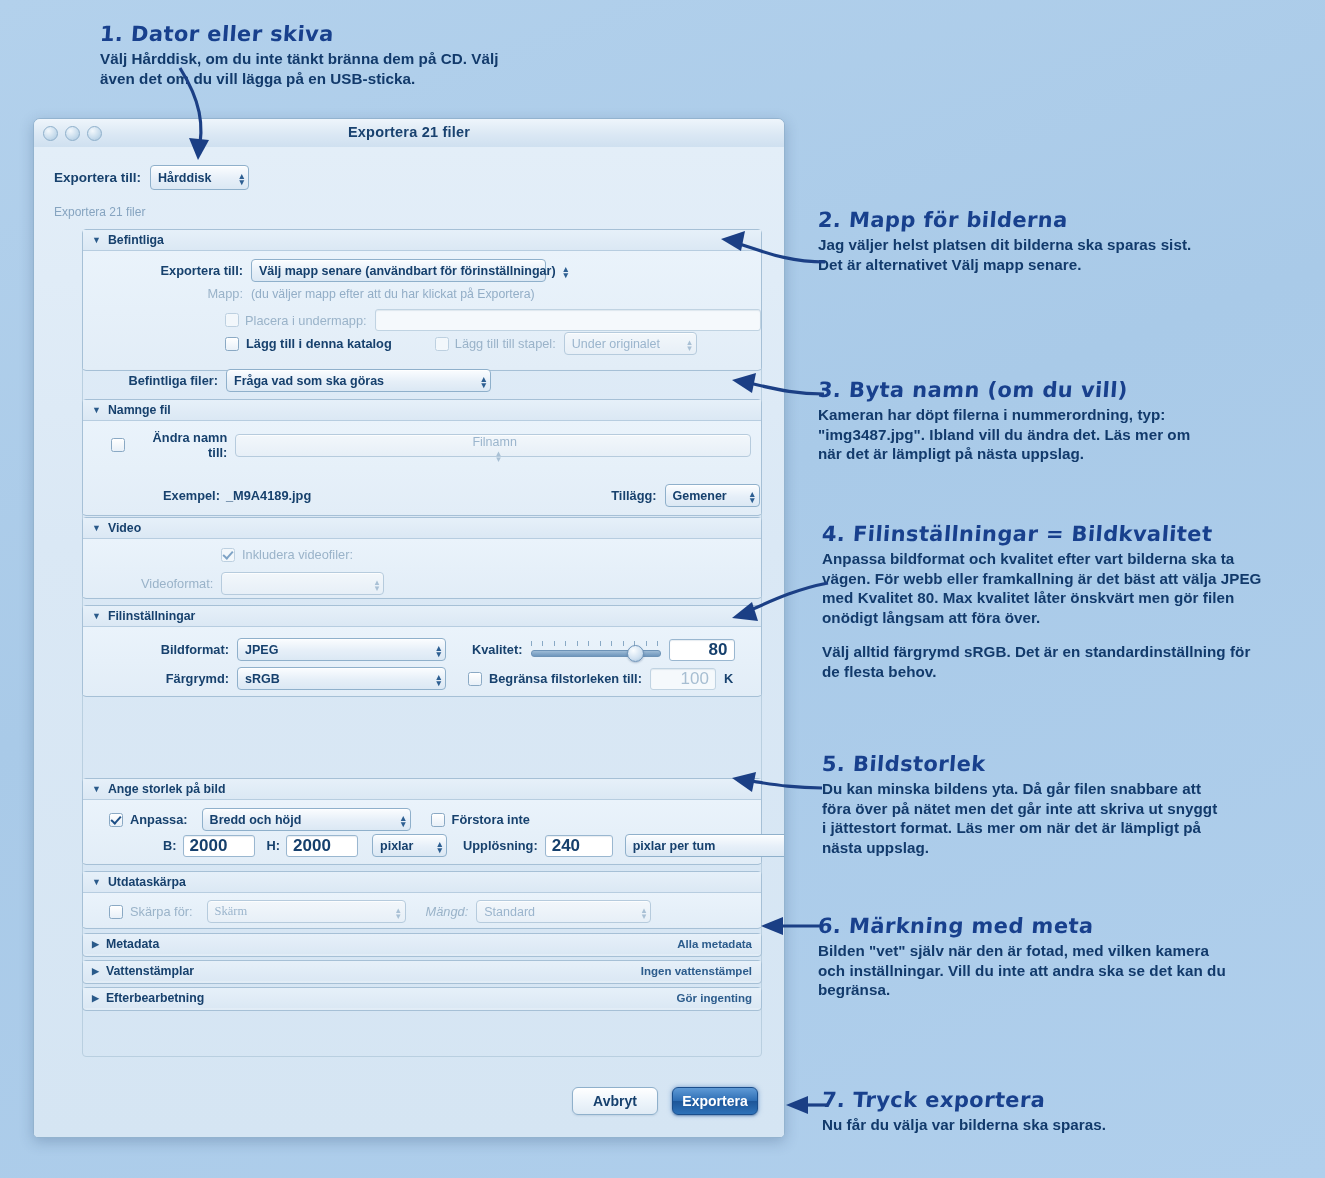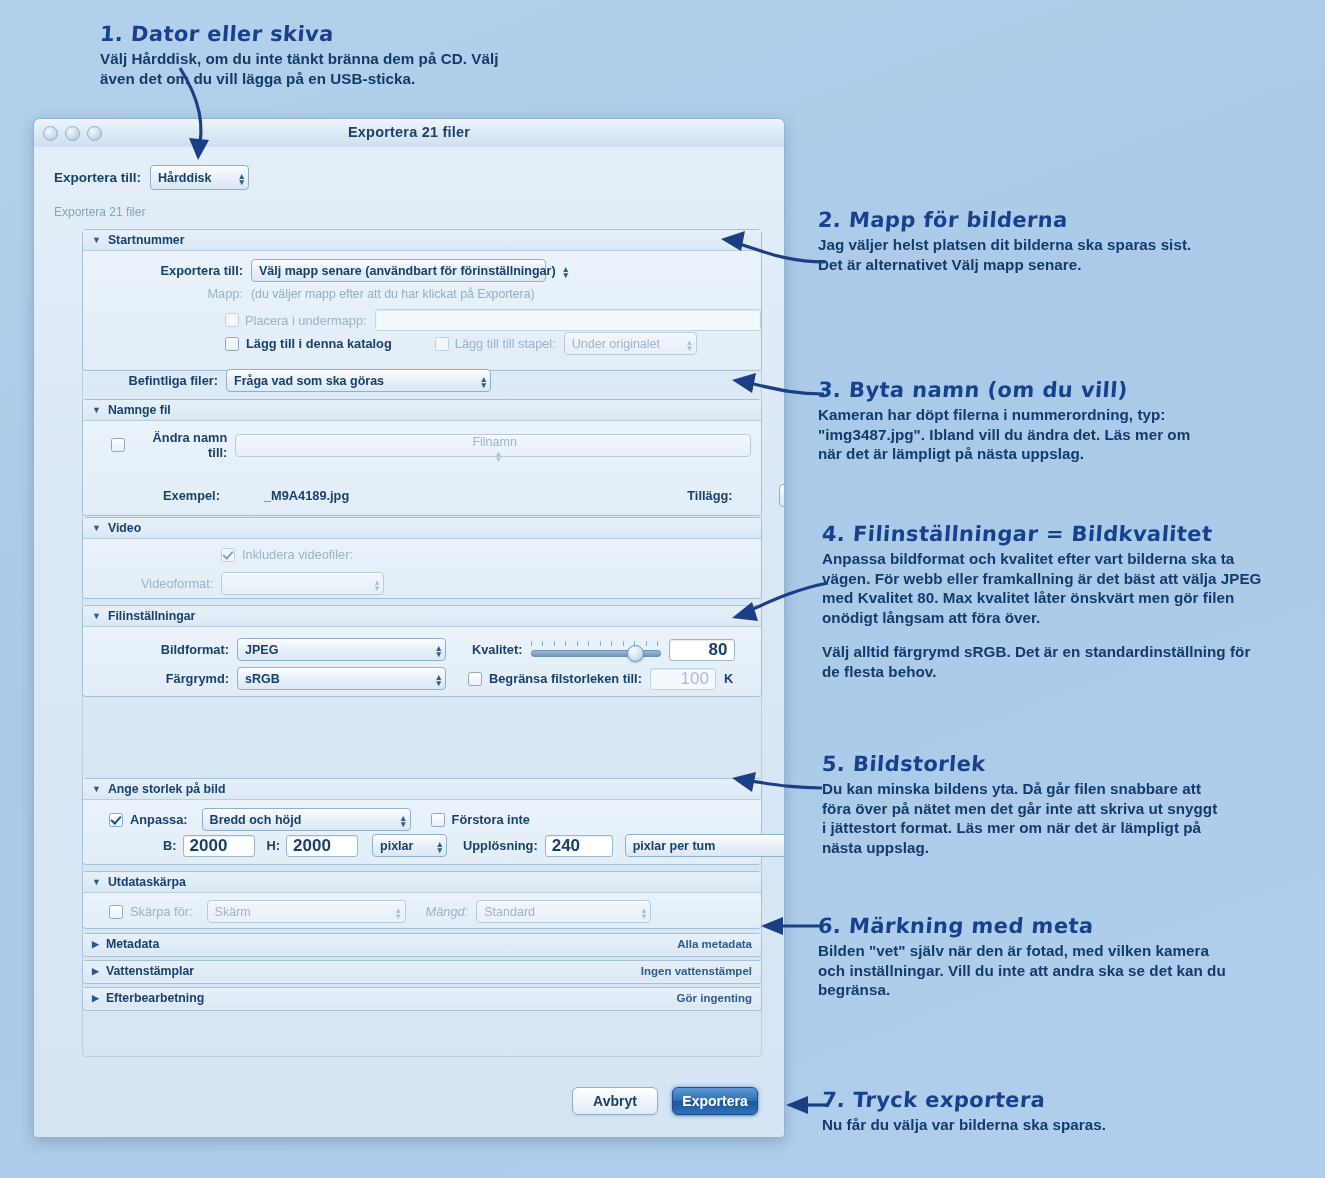"Startnummer" span { text: Startnummer -> Befintliga }
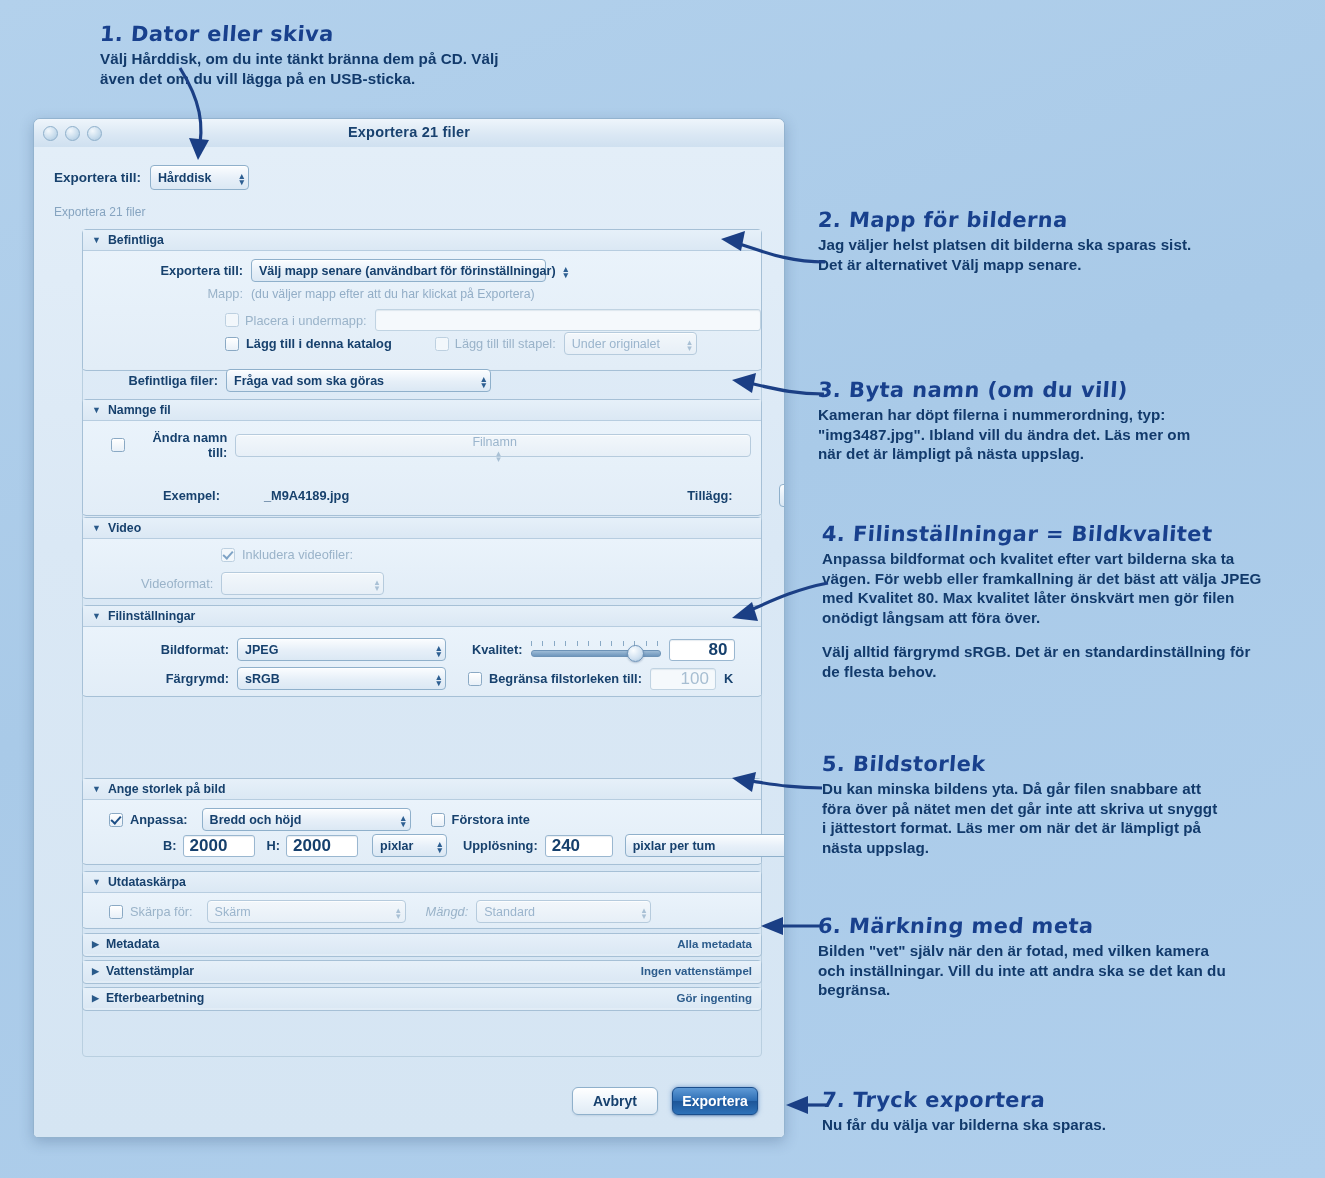"Exempel:" div.row { gap: 38px -> none }
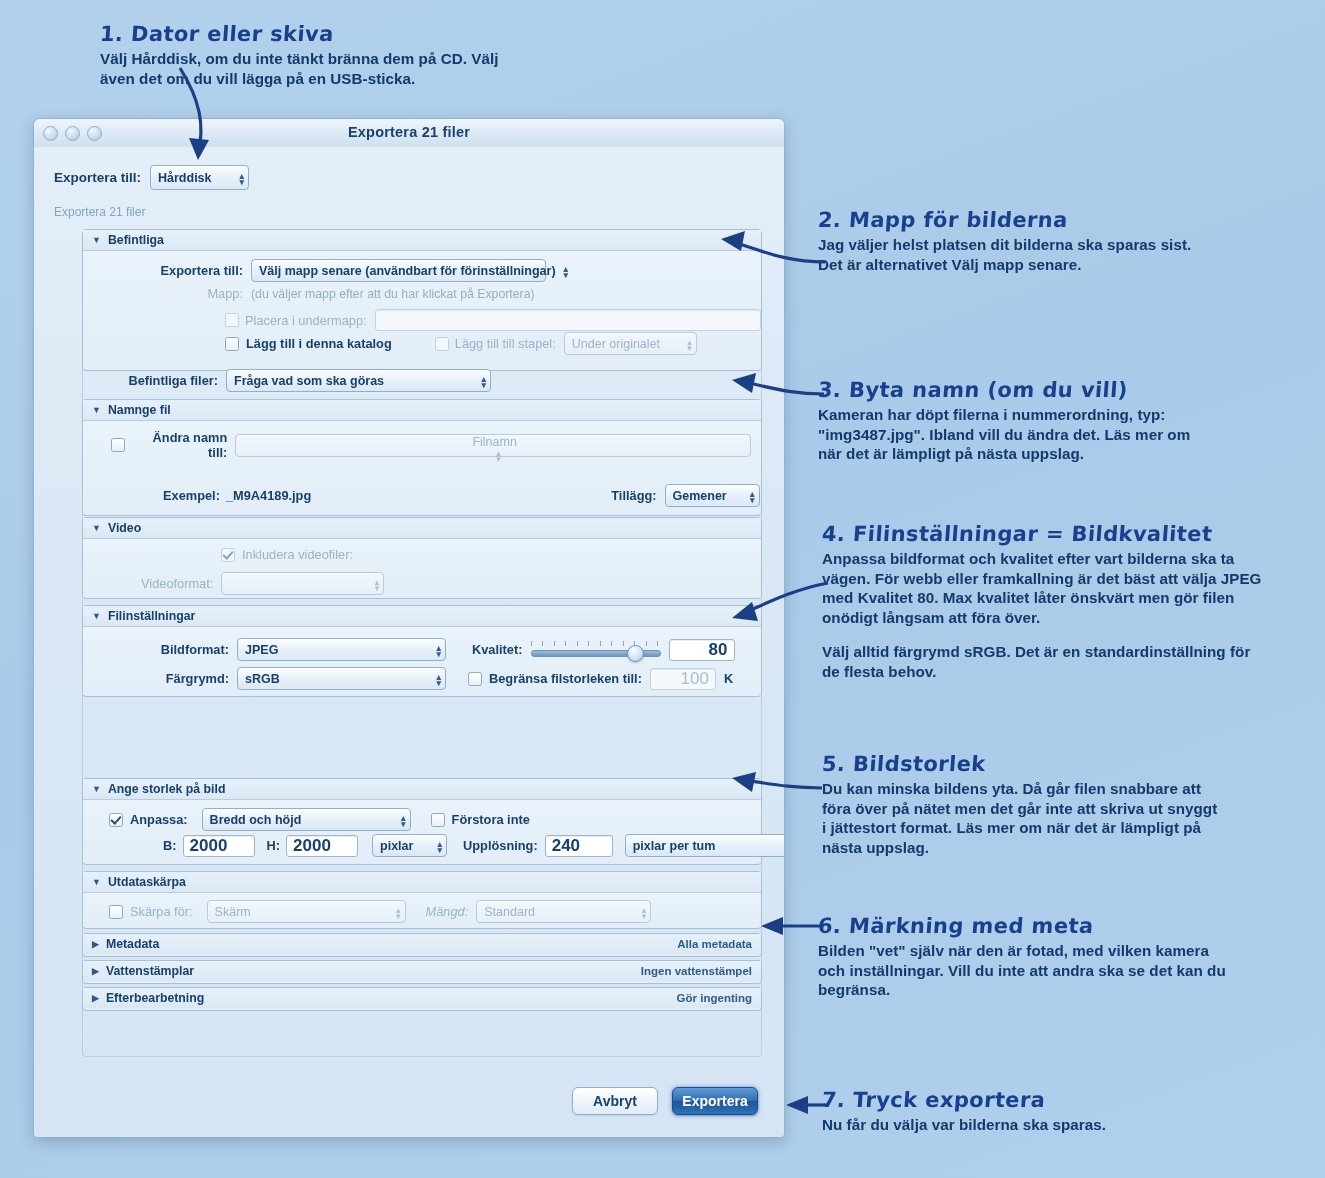"Skärm" span.popup { font-family: none -> Liberation Serif, serif }
